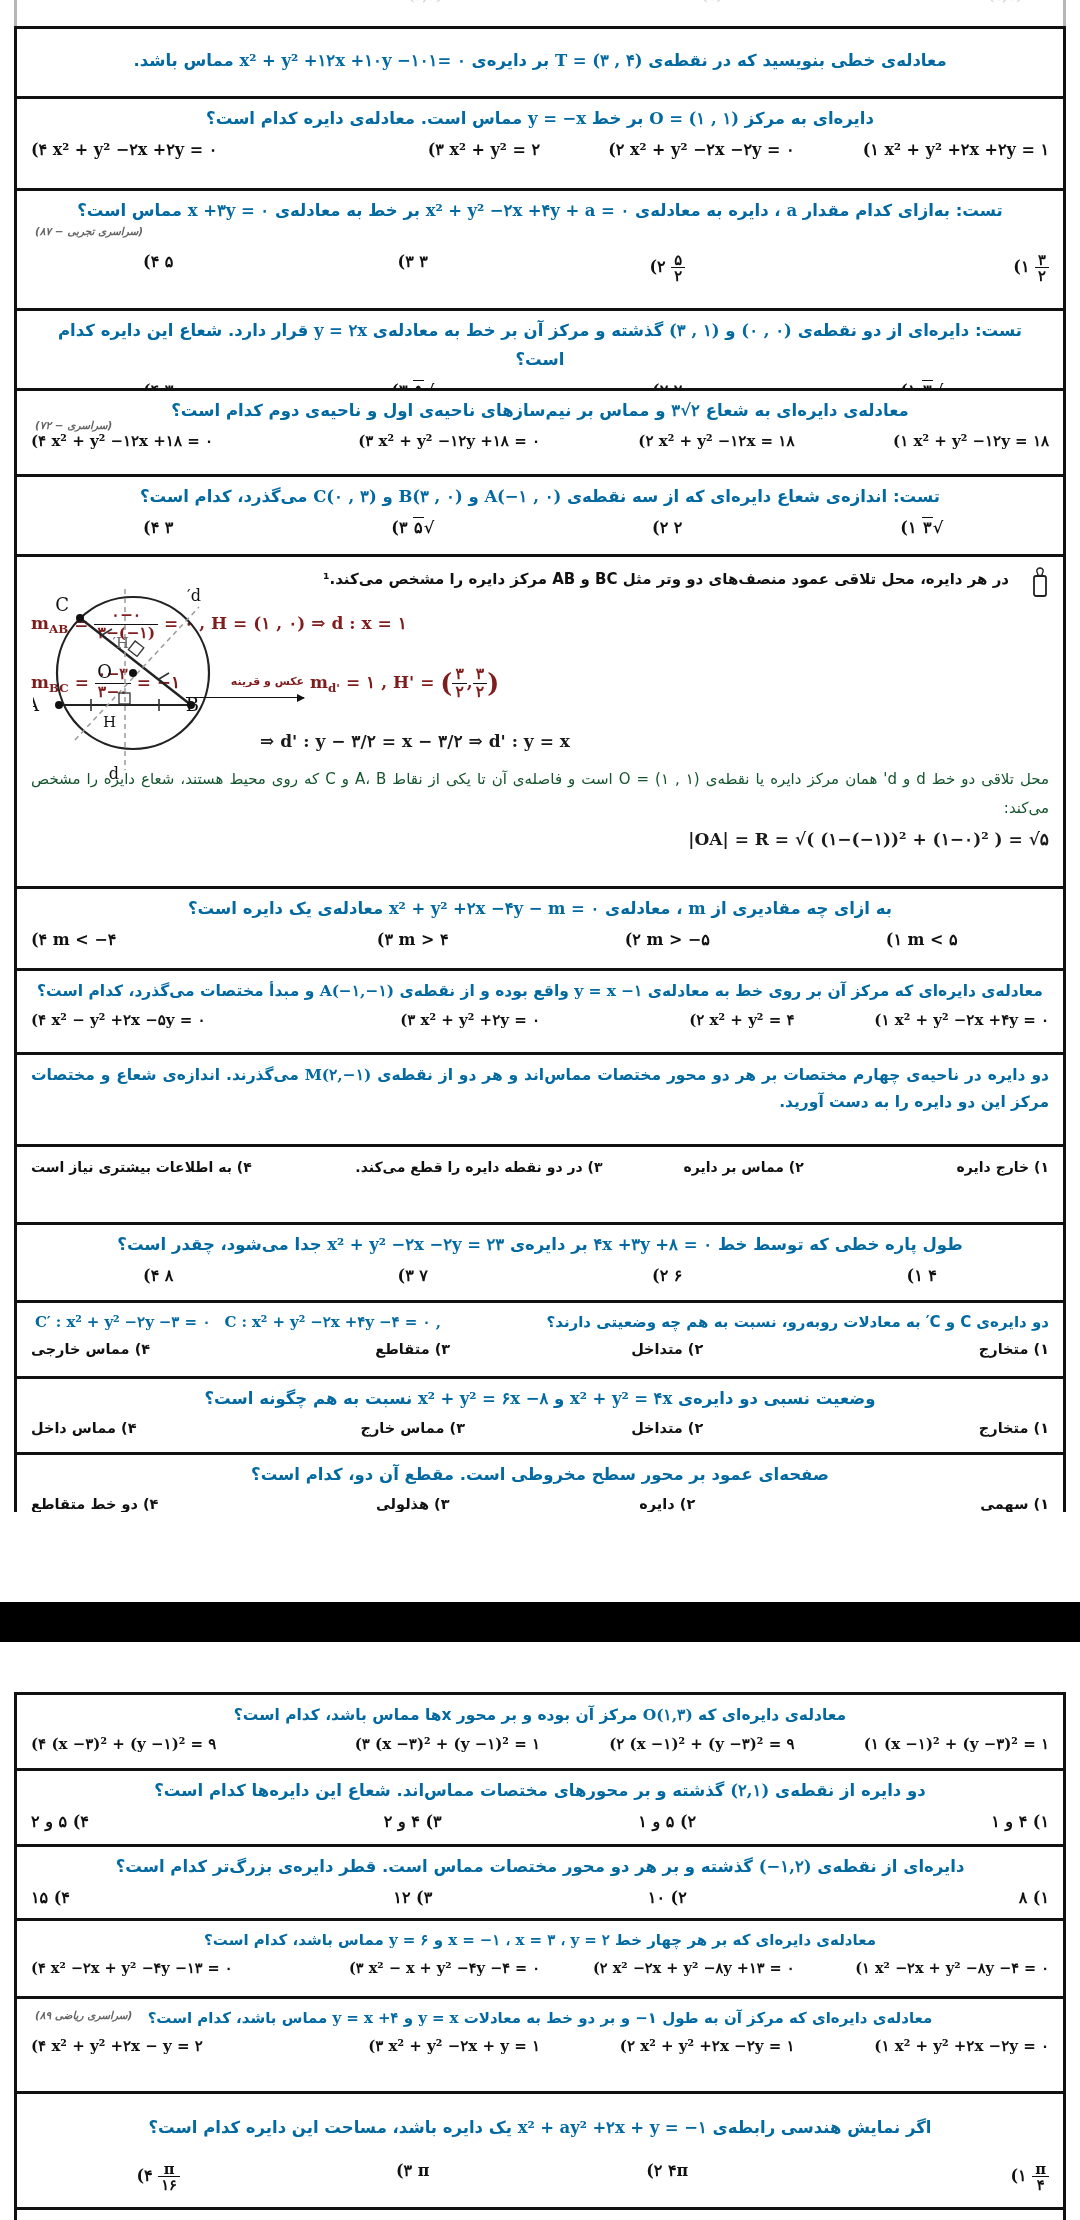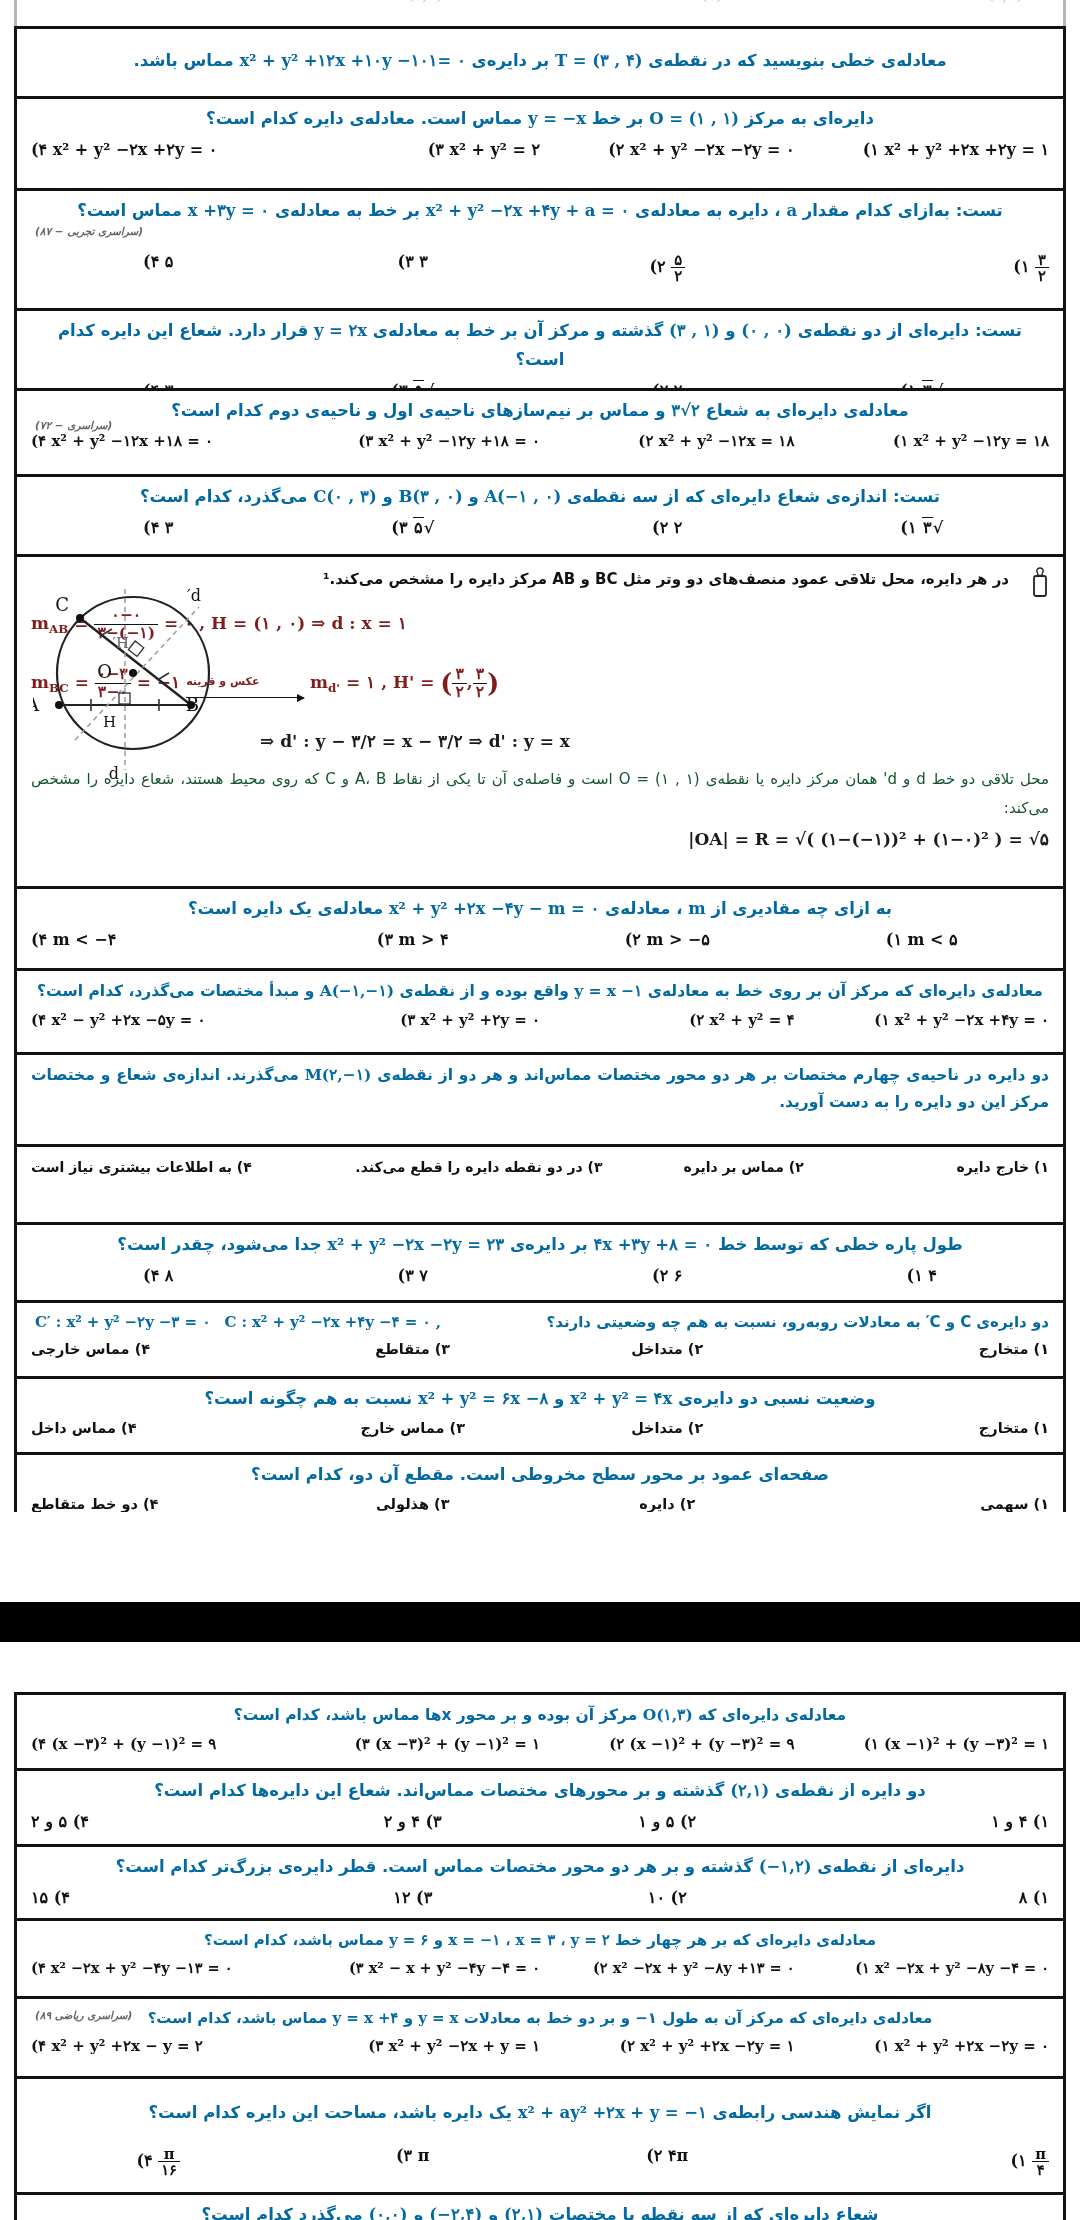"عکس و قرینه" .arrowlbl { text-align: left -> right }
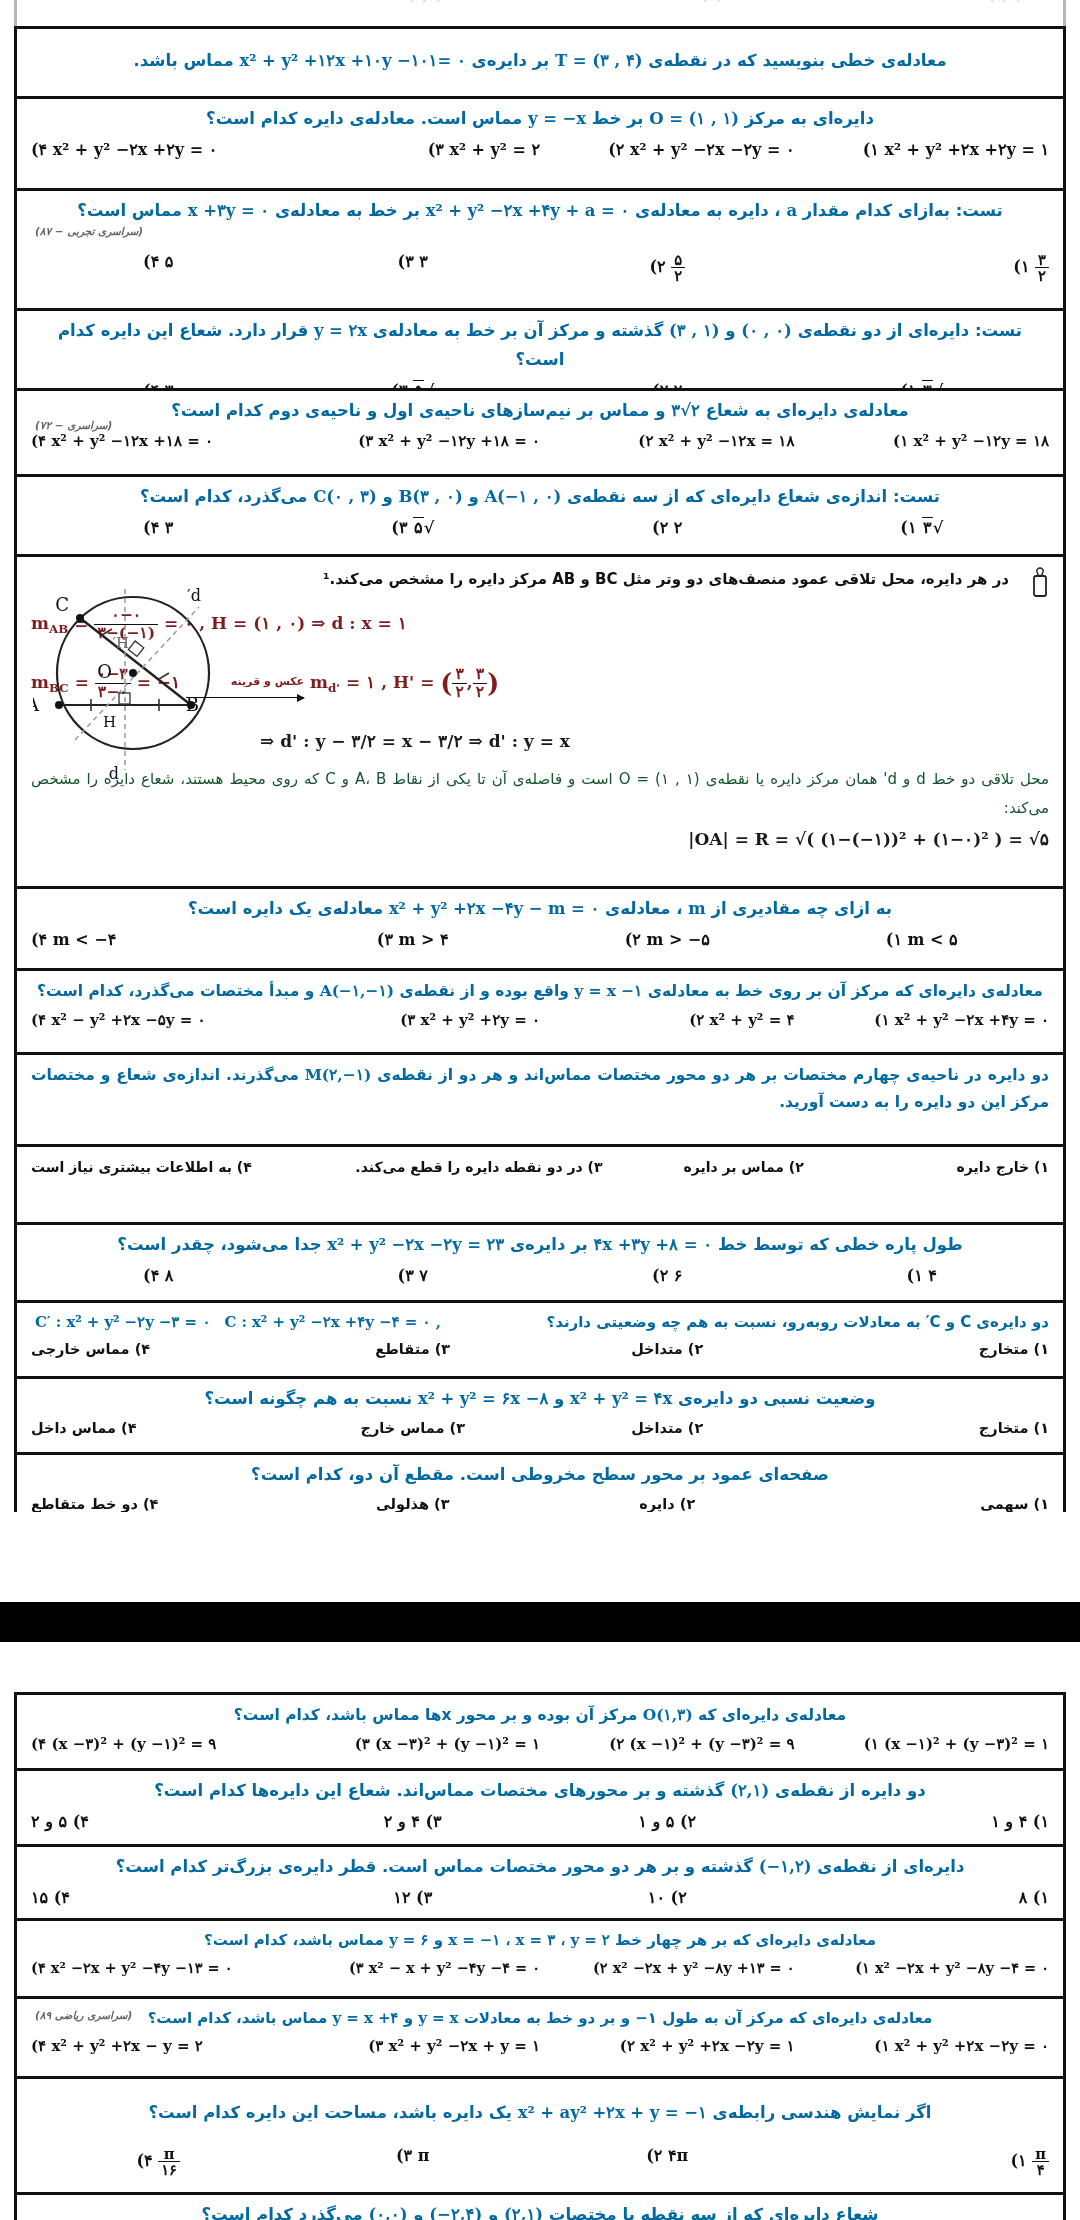"(سراسری ریاضی ۸۹)" div.qrow { height: 80px -> 95px }
